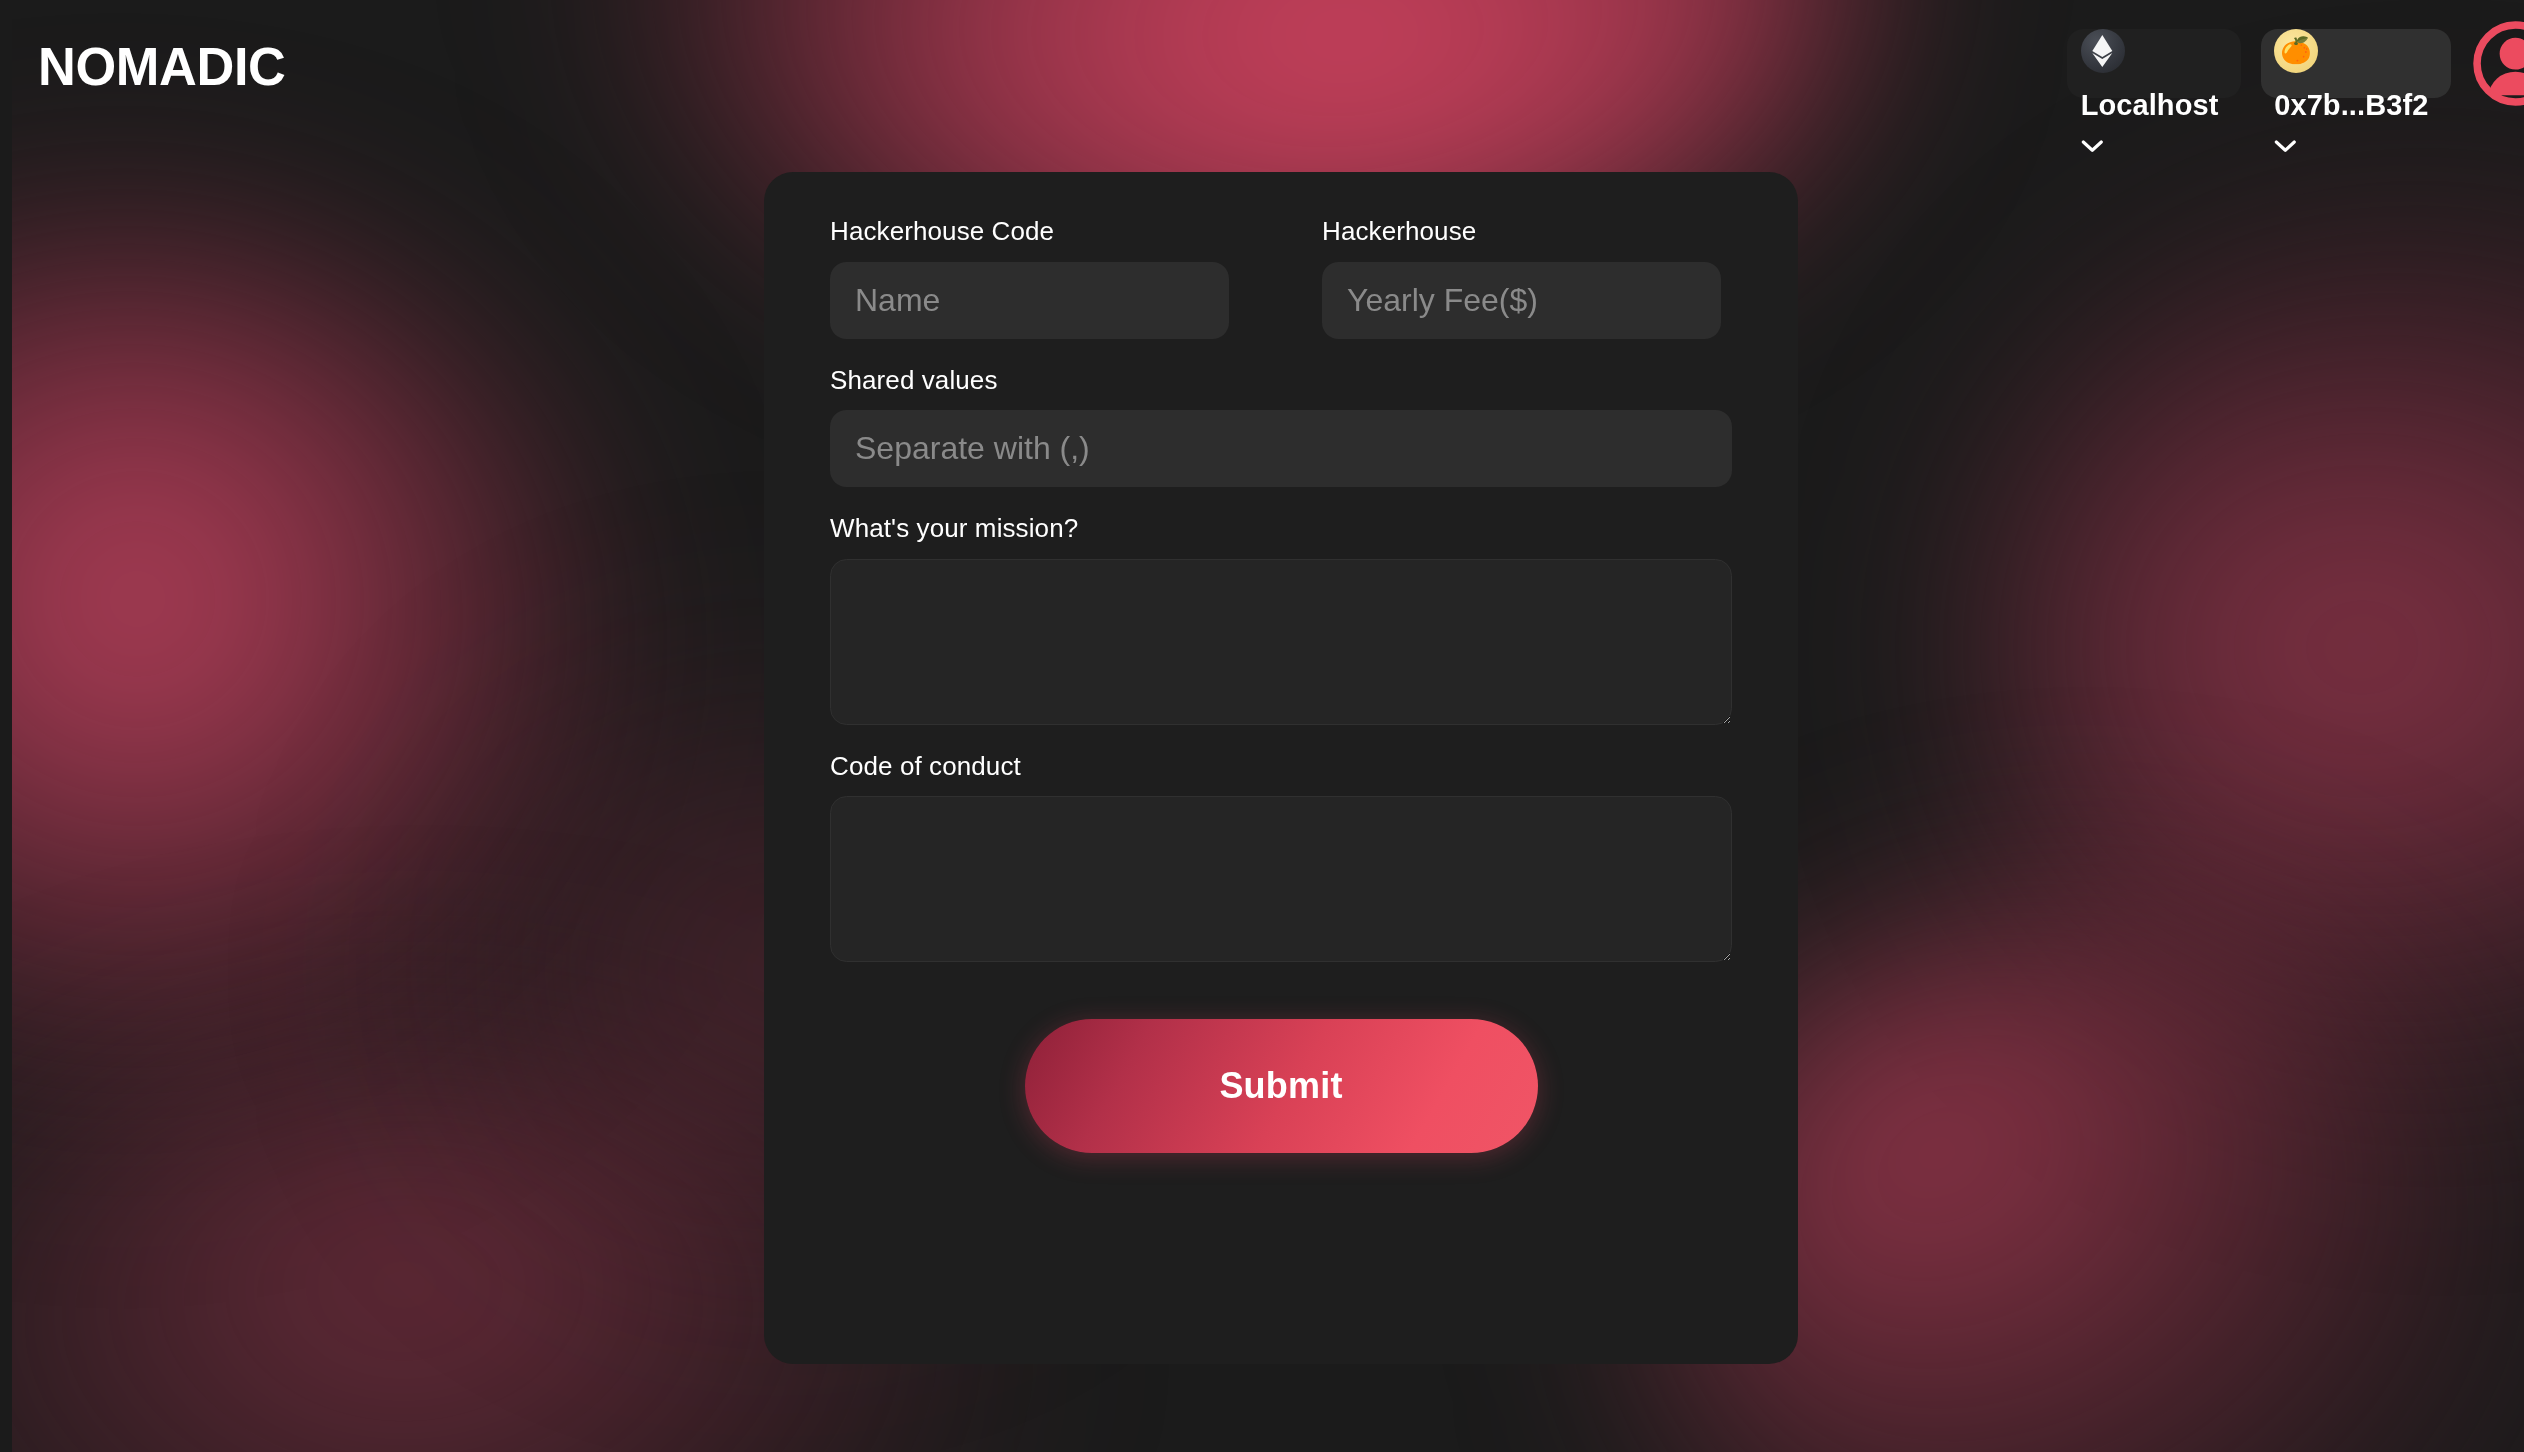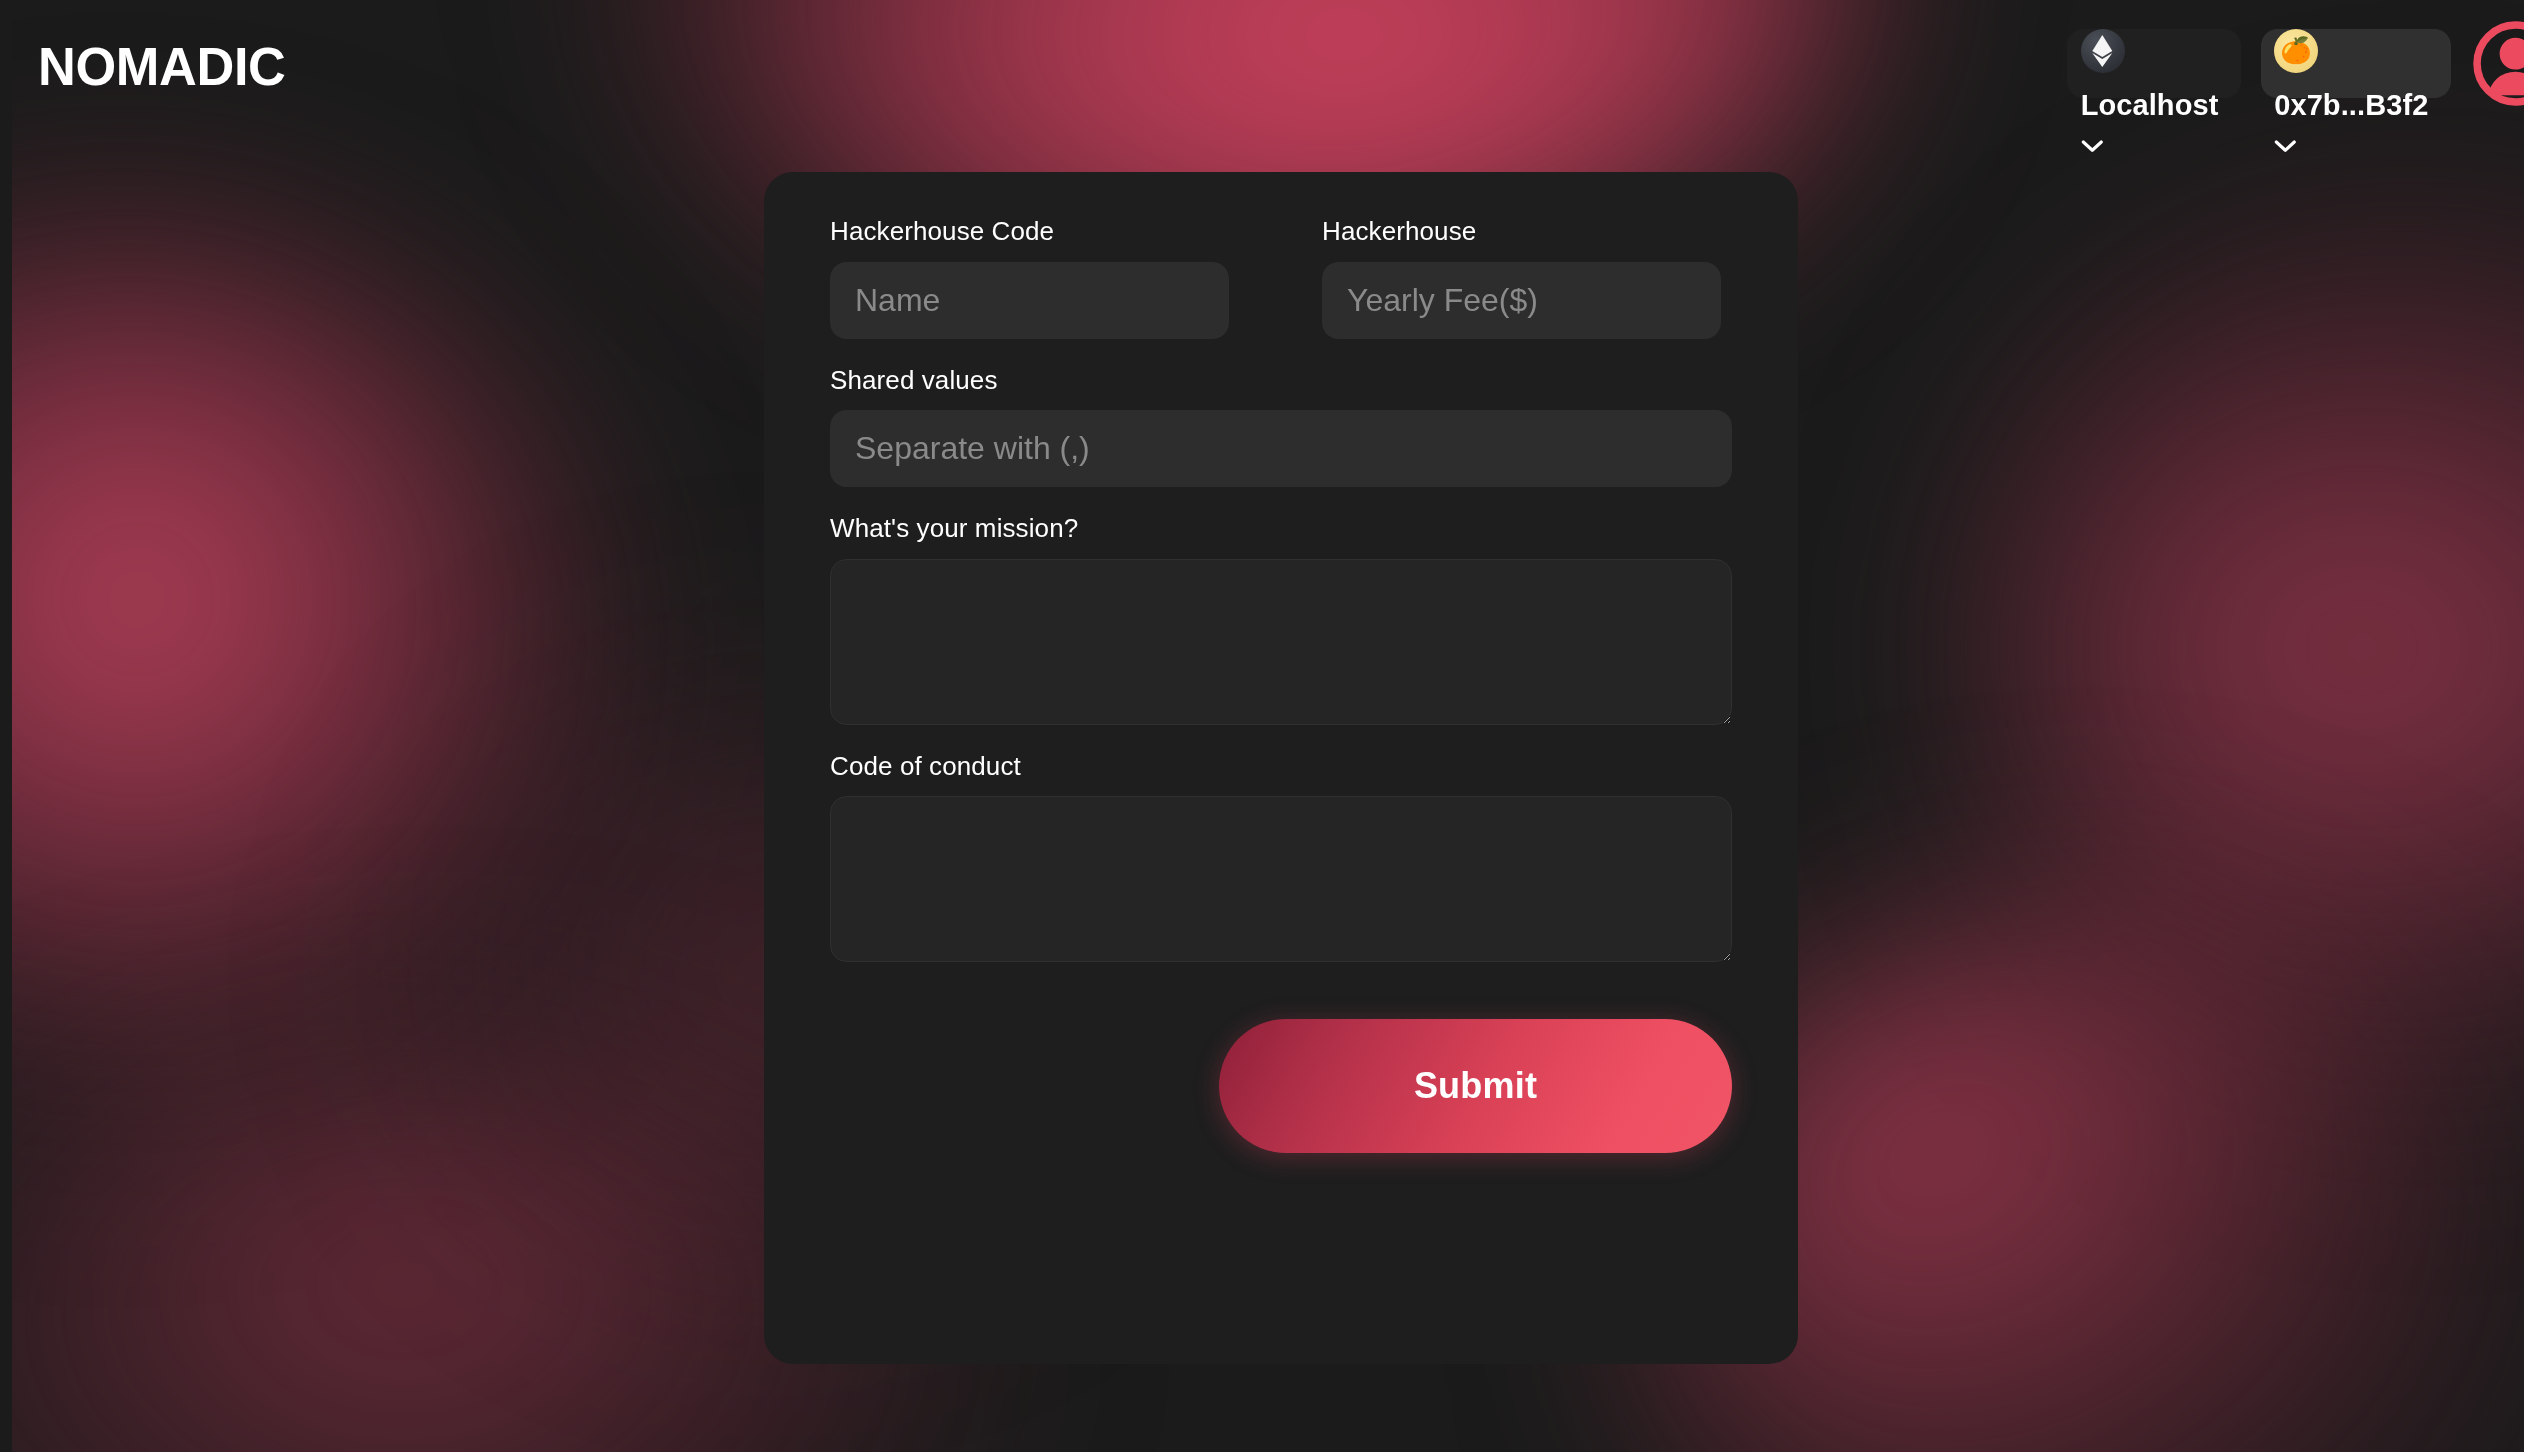"Submit" .submit-row { justify-content: flex-end -> center }
